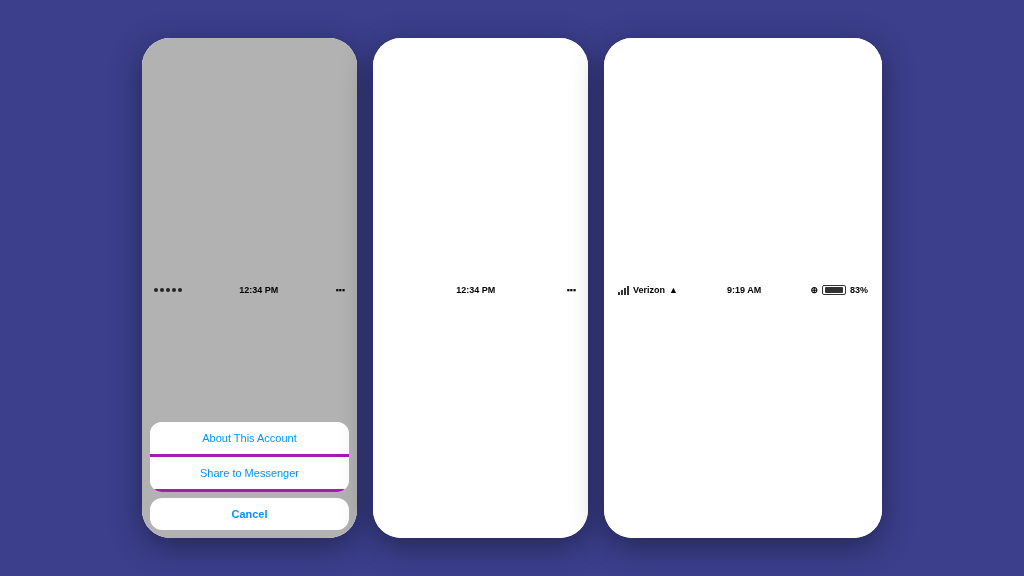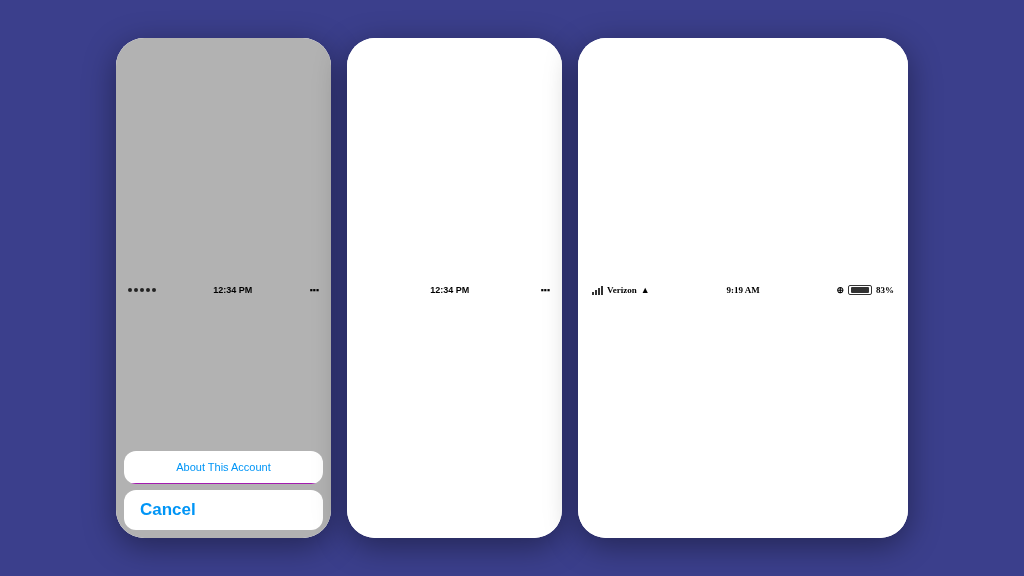"Verizon" .phone3 { font-family: Liberation Serif, serif -> none; width: 330px -> 278px }
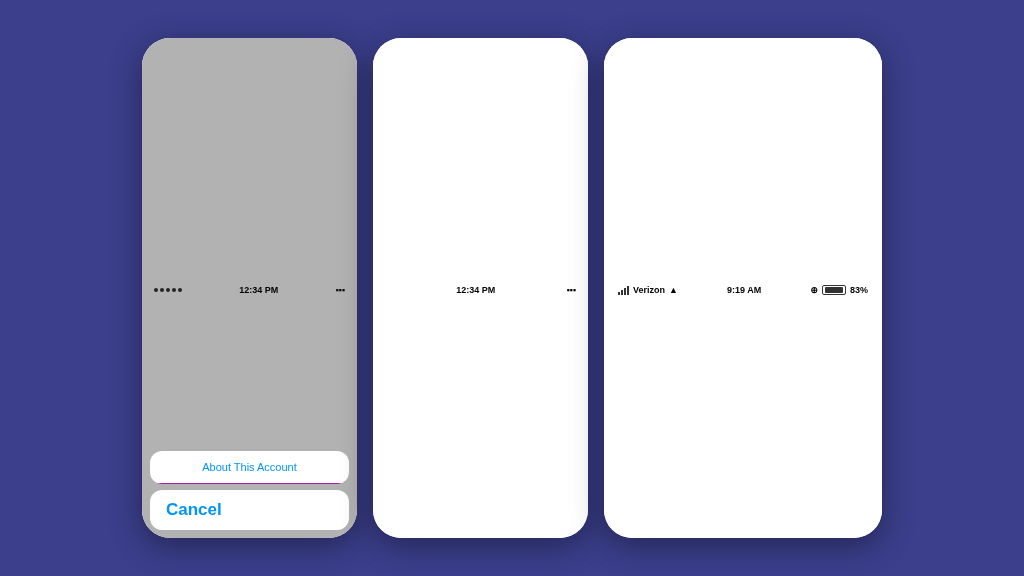"About This Account" .action-item { border-bottom: 1px solid #a21caf -> 3px solid #a21caf }
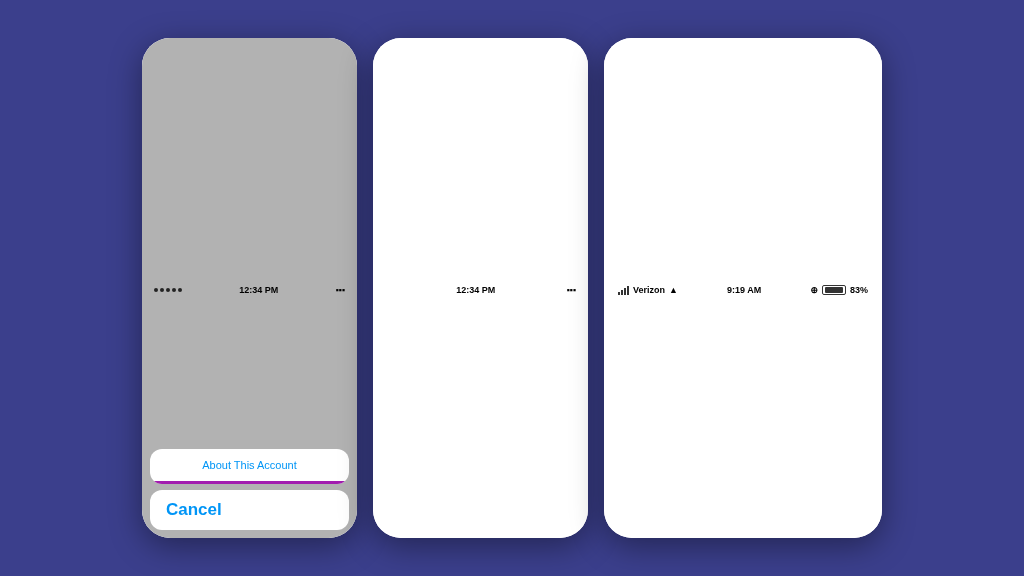"Share to Messenger" div.action-item { html: none -> <div>Share to Messenger</div> }
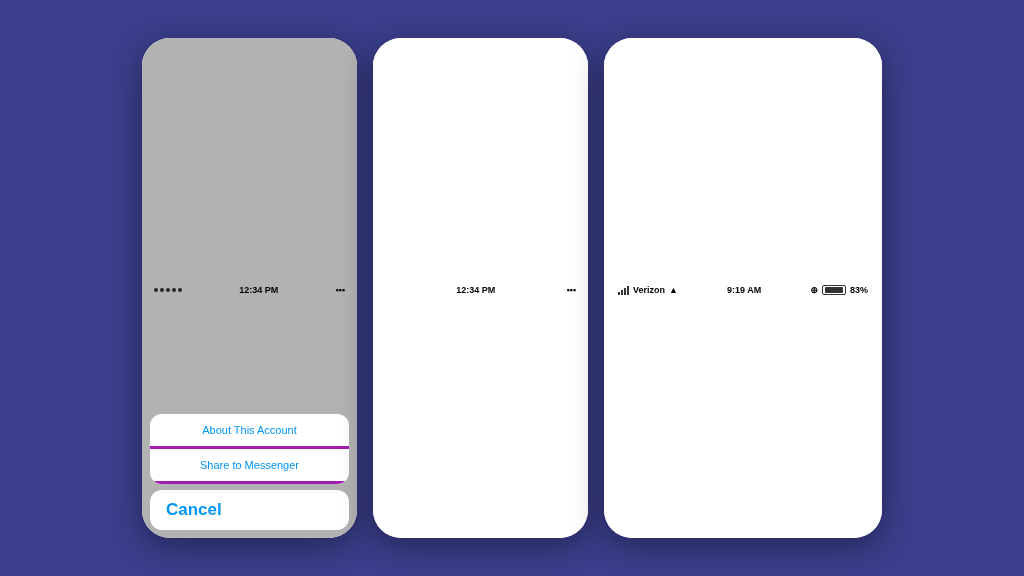"Cancel" .action-cancel { font-size: 17px -> 11px; text-align: left -> center }
